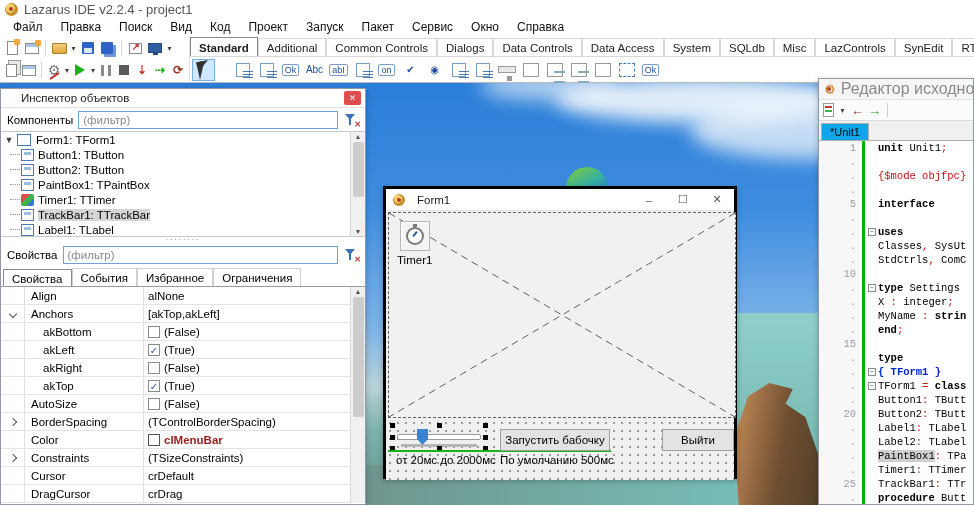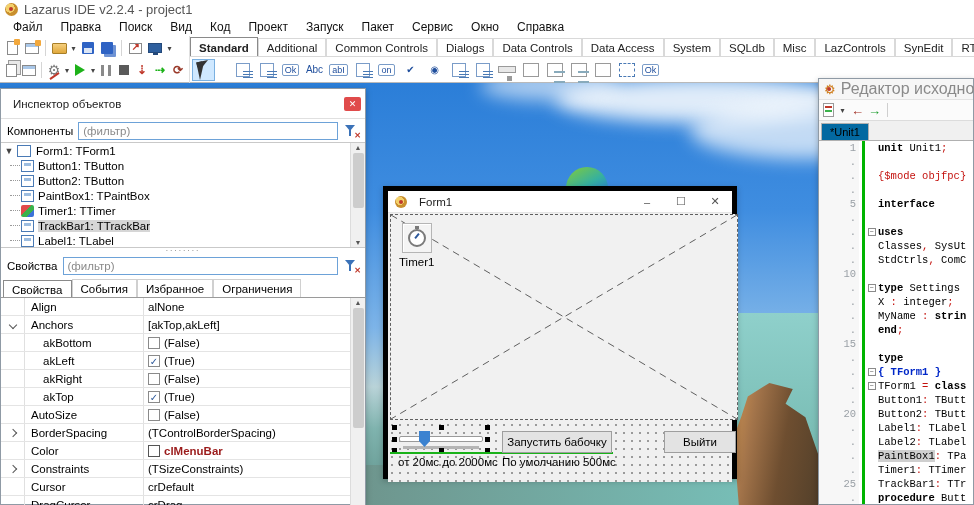"Инспектор объектов" .oi-title { height: 30px -> 19px; padding: 0 4px 0 12px -> 0 4px 0 20px }
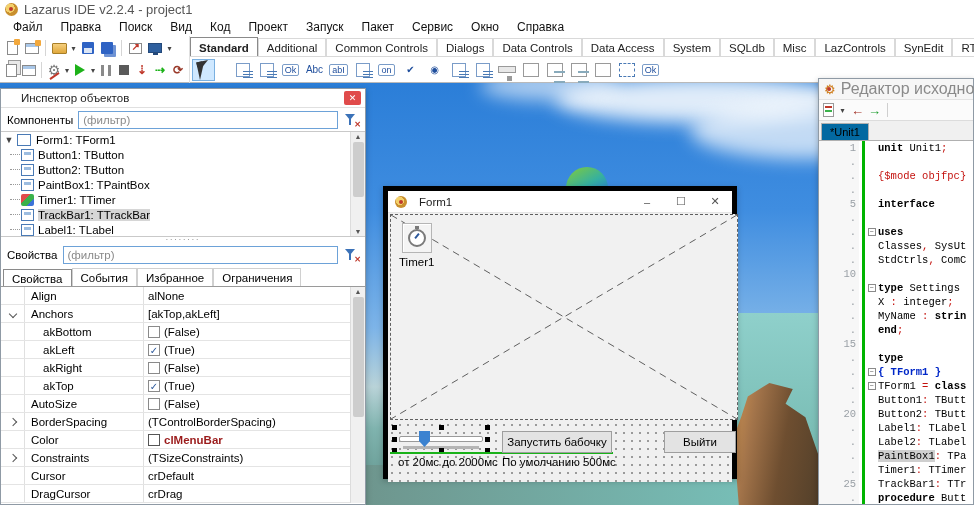"*Unit1" .ed-tab { background: #0369a1 -> #0ea5e9 }
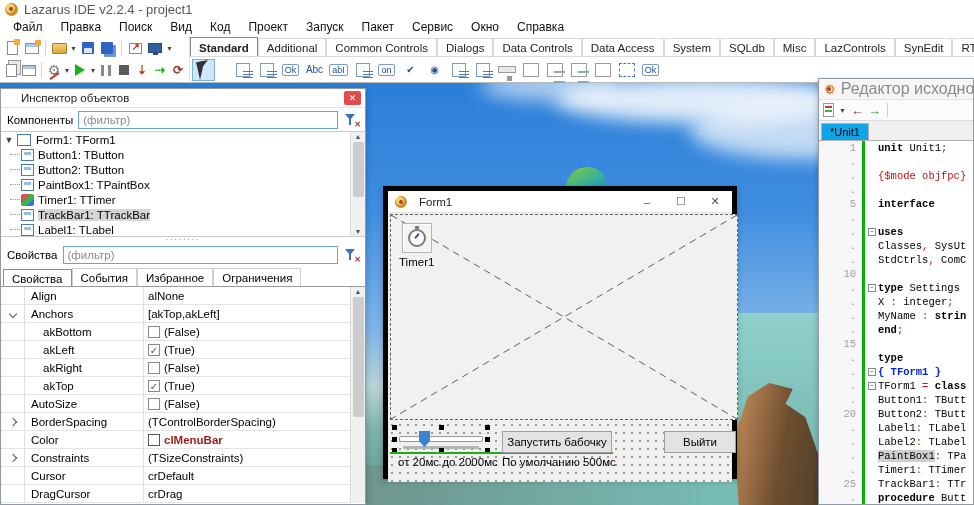"Form1" .formwin { border: 5px solid #000000 -> 3px solid #000000 }
